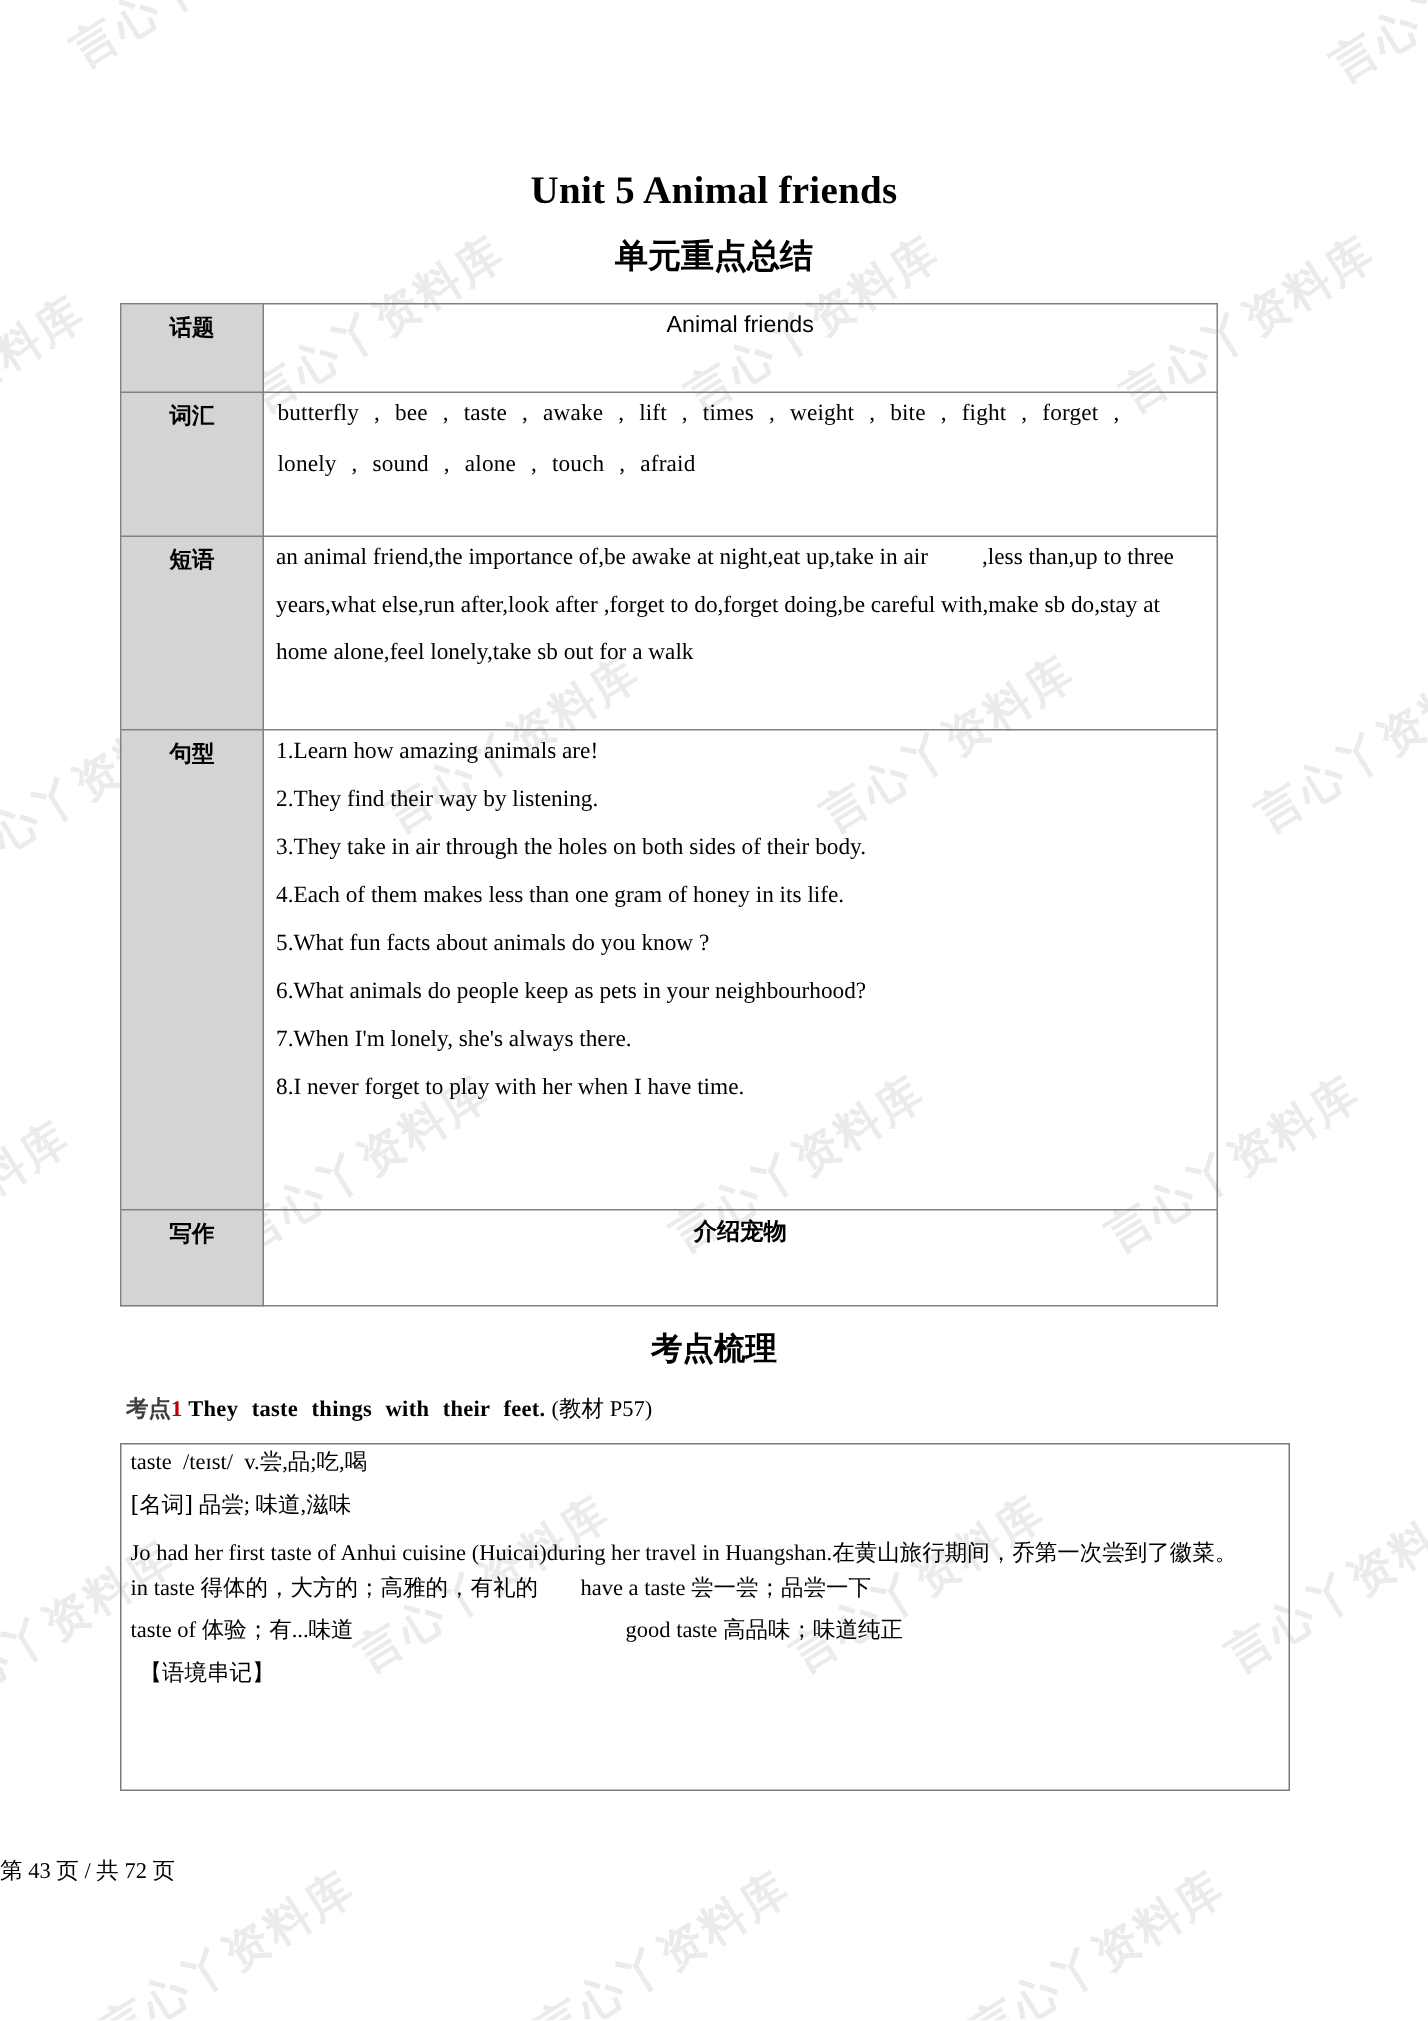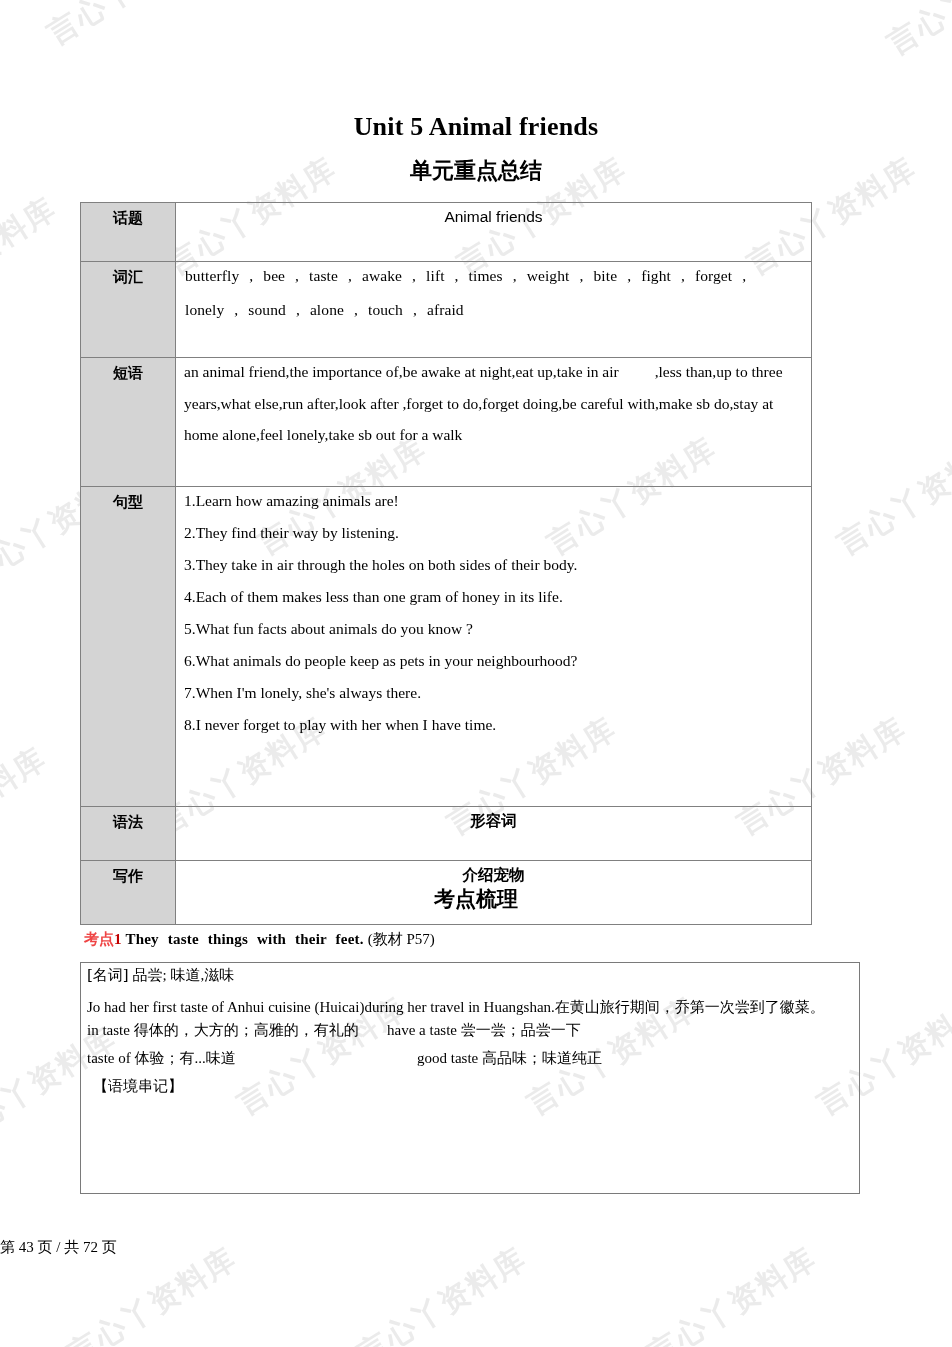"语法" tr.row-grammar { html: <tr> <td>语法</td> <td>形容词</td> </tr> -> none }
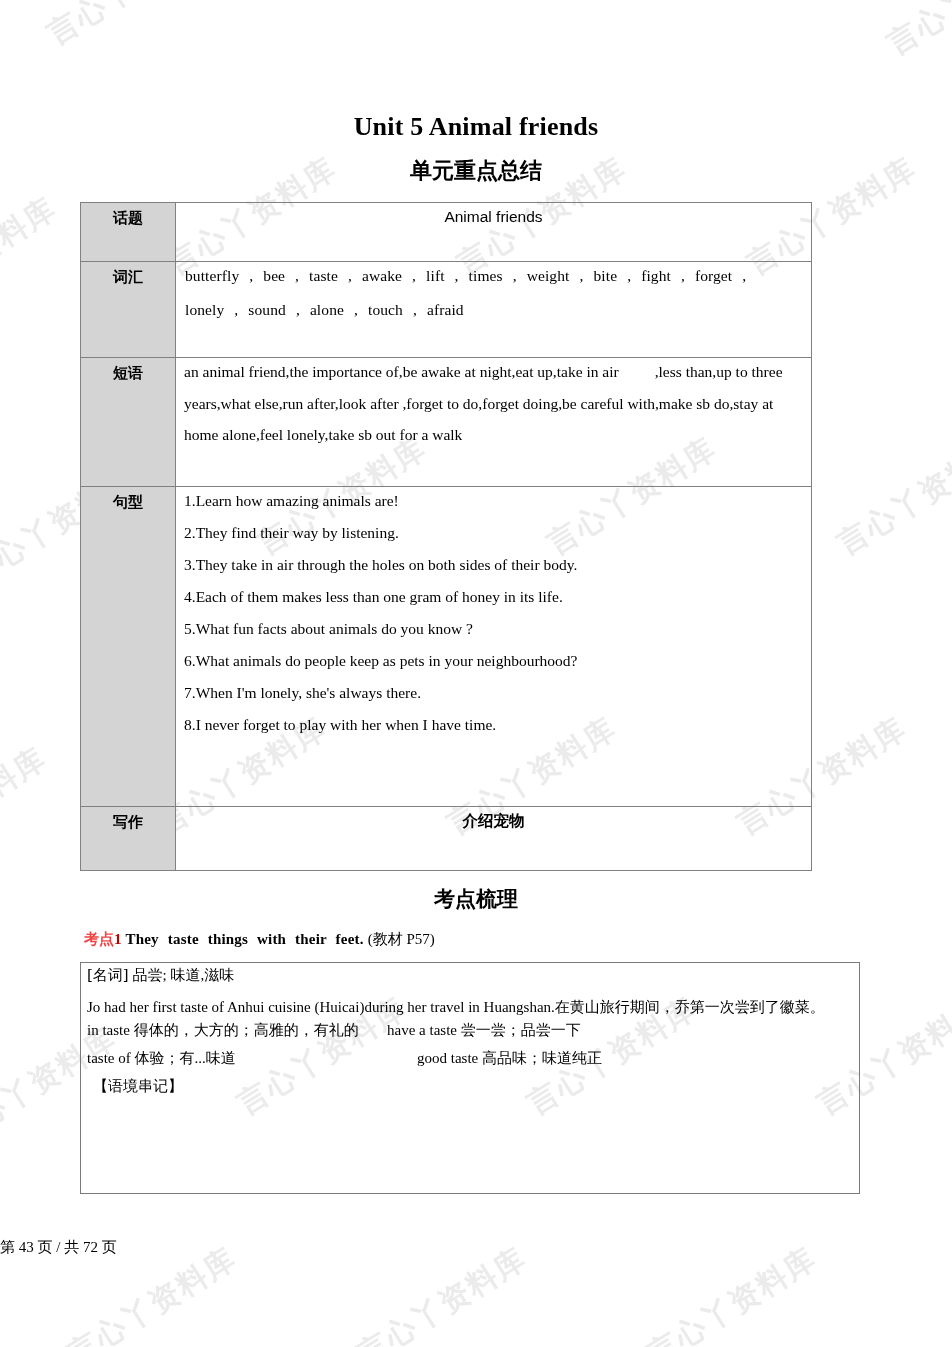"考点" .kp-tag { color: #ef4444 -> #404040 }
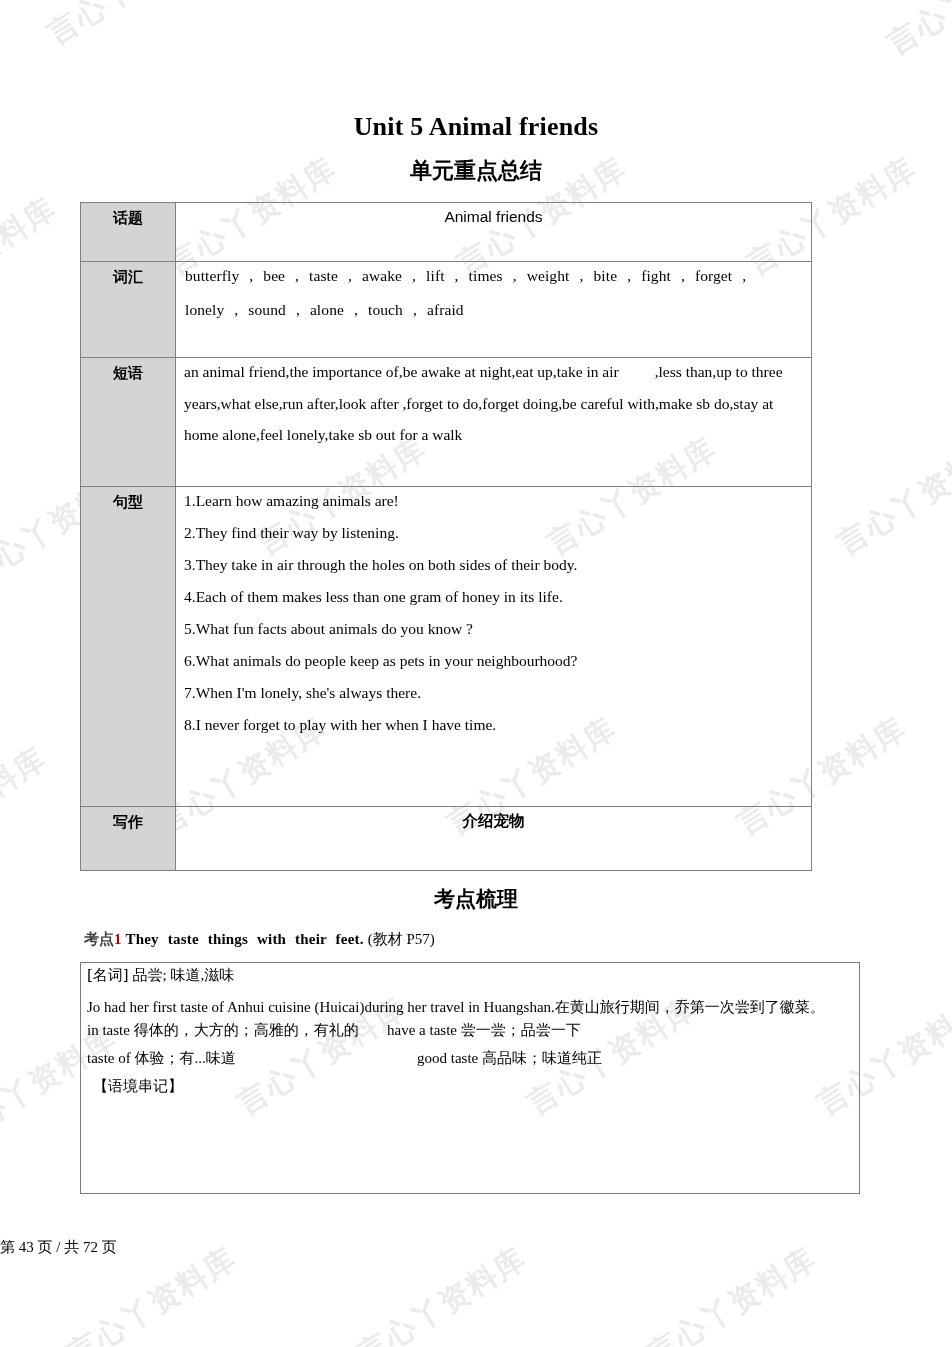"taste /teɪst/ v.尝,品;吃,喝" span.ex-line { html: none -> <span><span>taste</span>&nbsp; <span>/teɪst/</span>&nbsp; <span>v.尝,品;吃,喝</span></span> }
